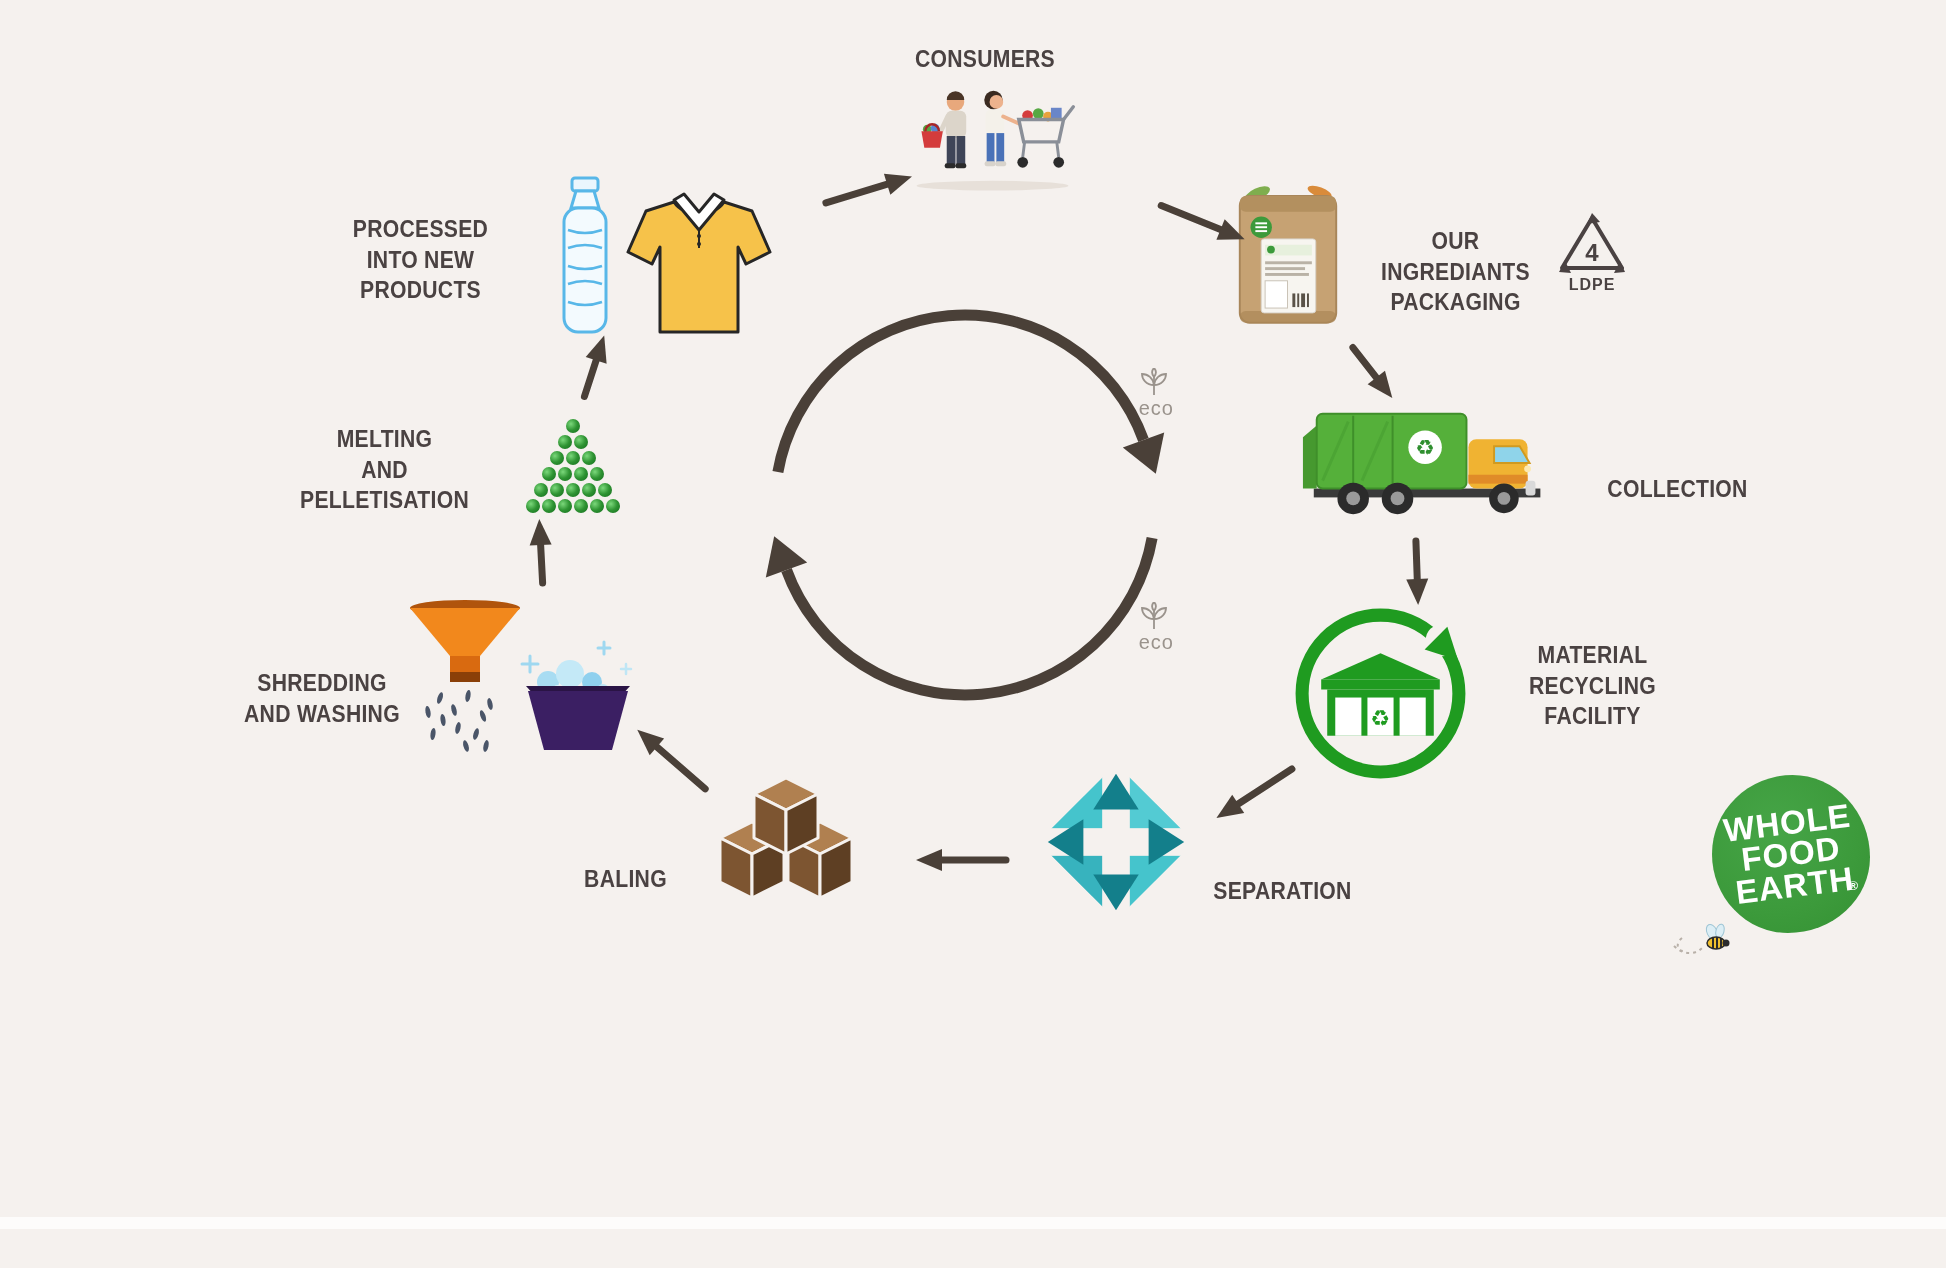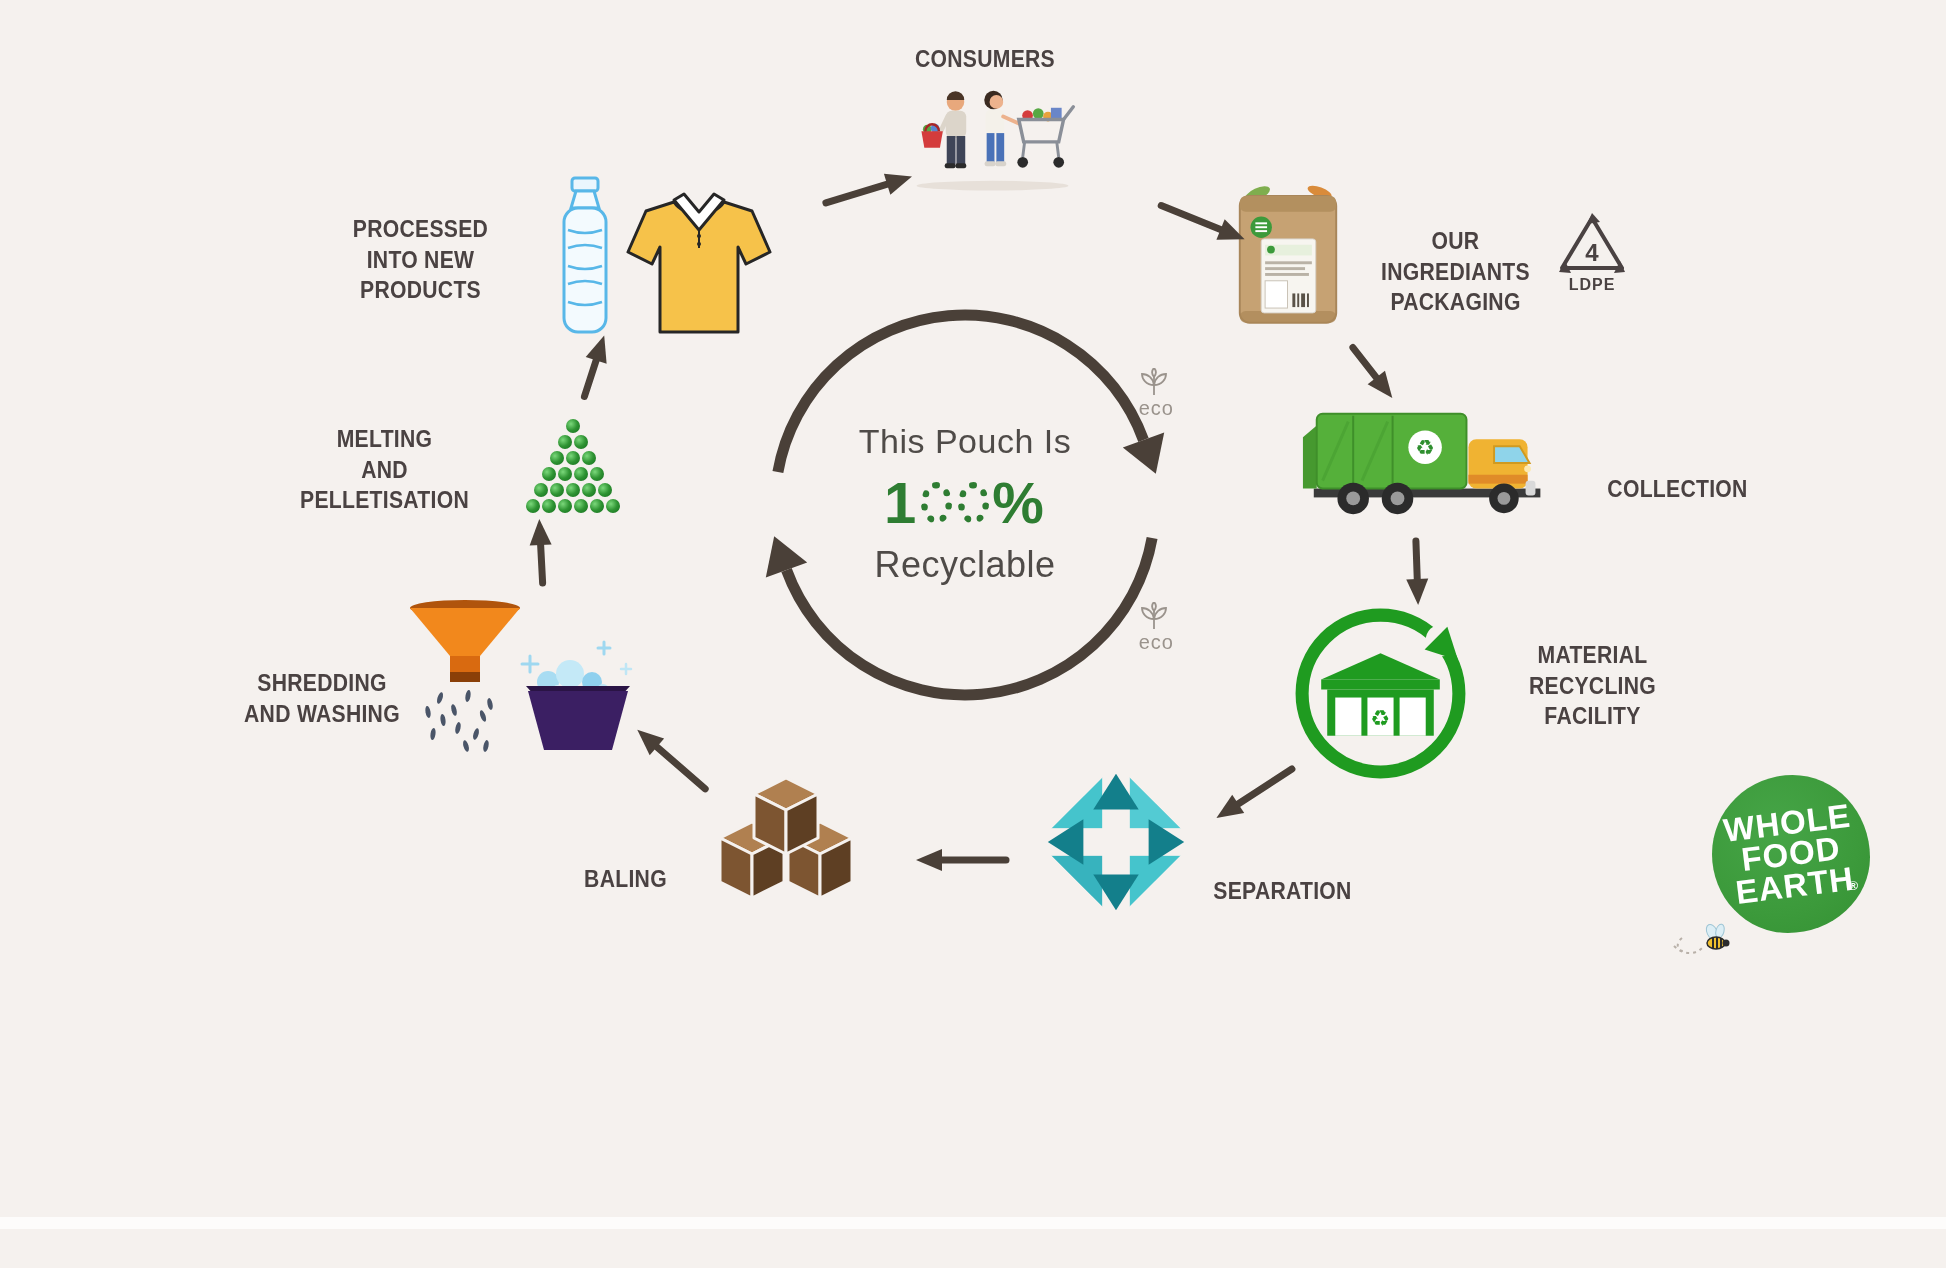"This Pouch Is" div.center-copy { html: <div> <div>This Pouch Is</div> <div> <span>1</span> <span></span> <span></span> <span>%</span> </div> <div>Recyclable</div> </div> -> none }
